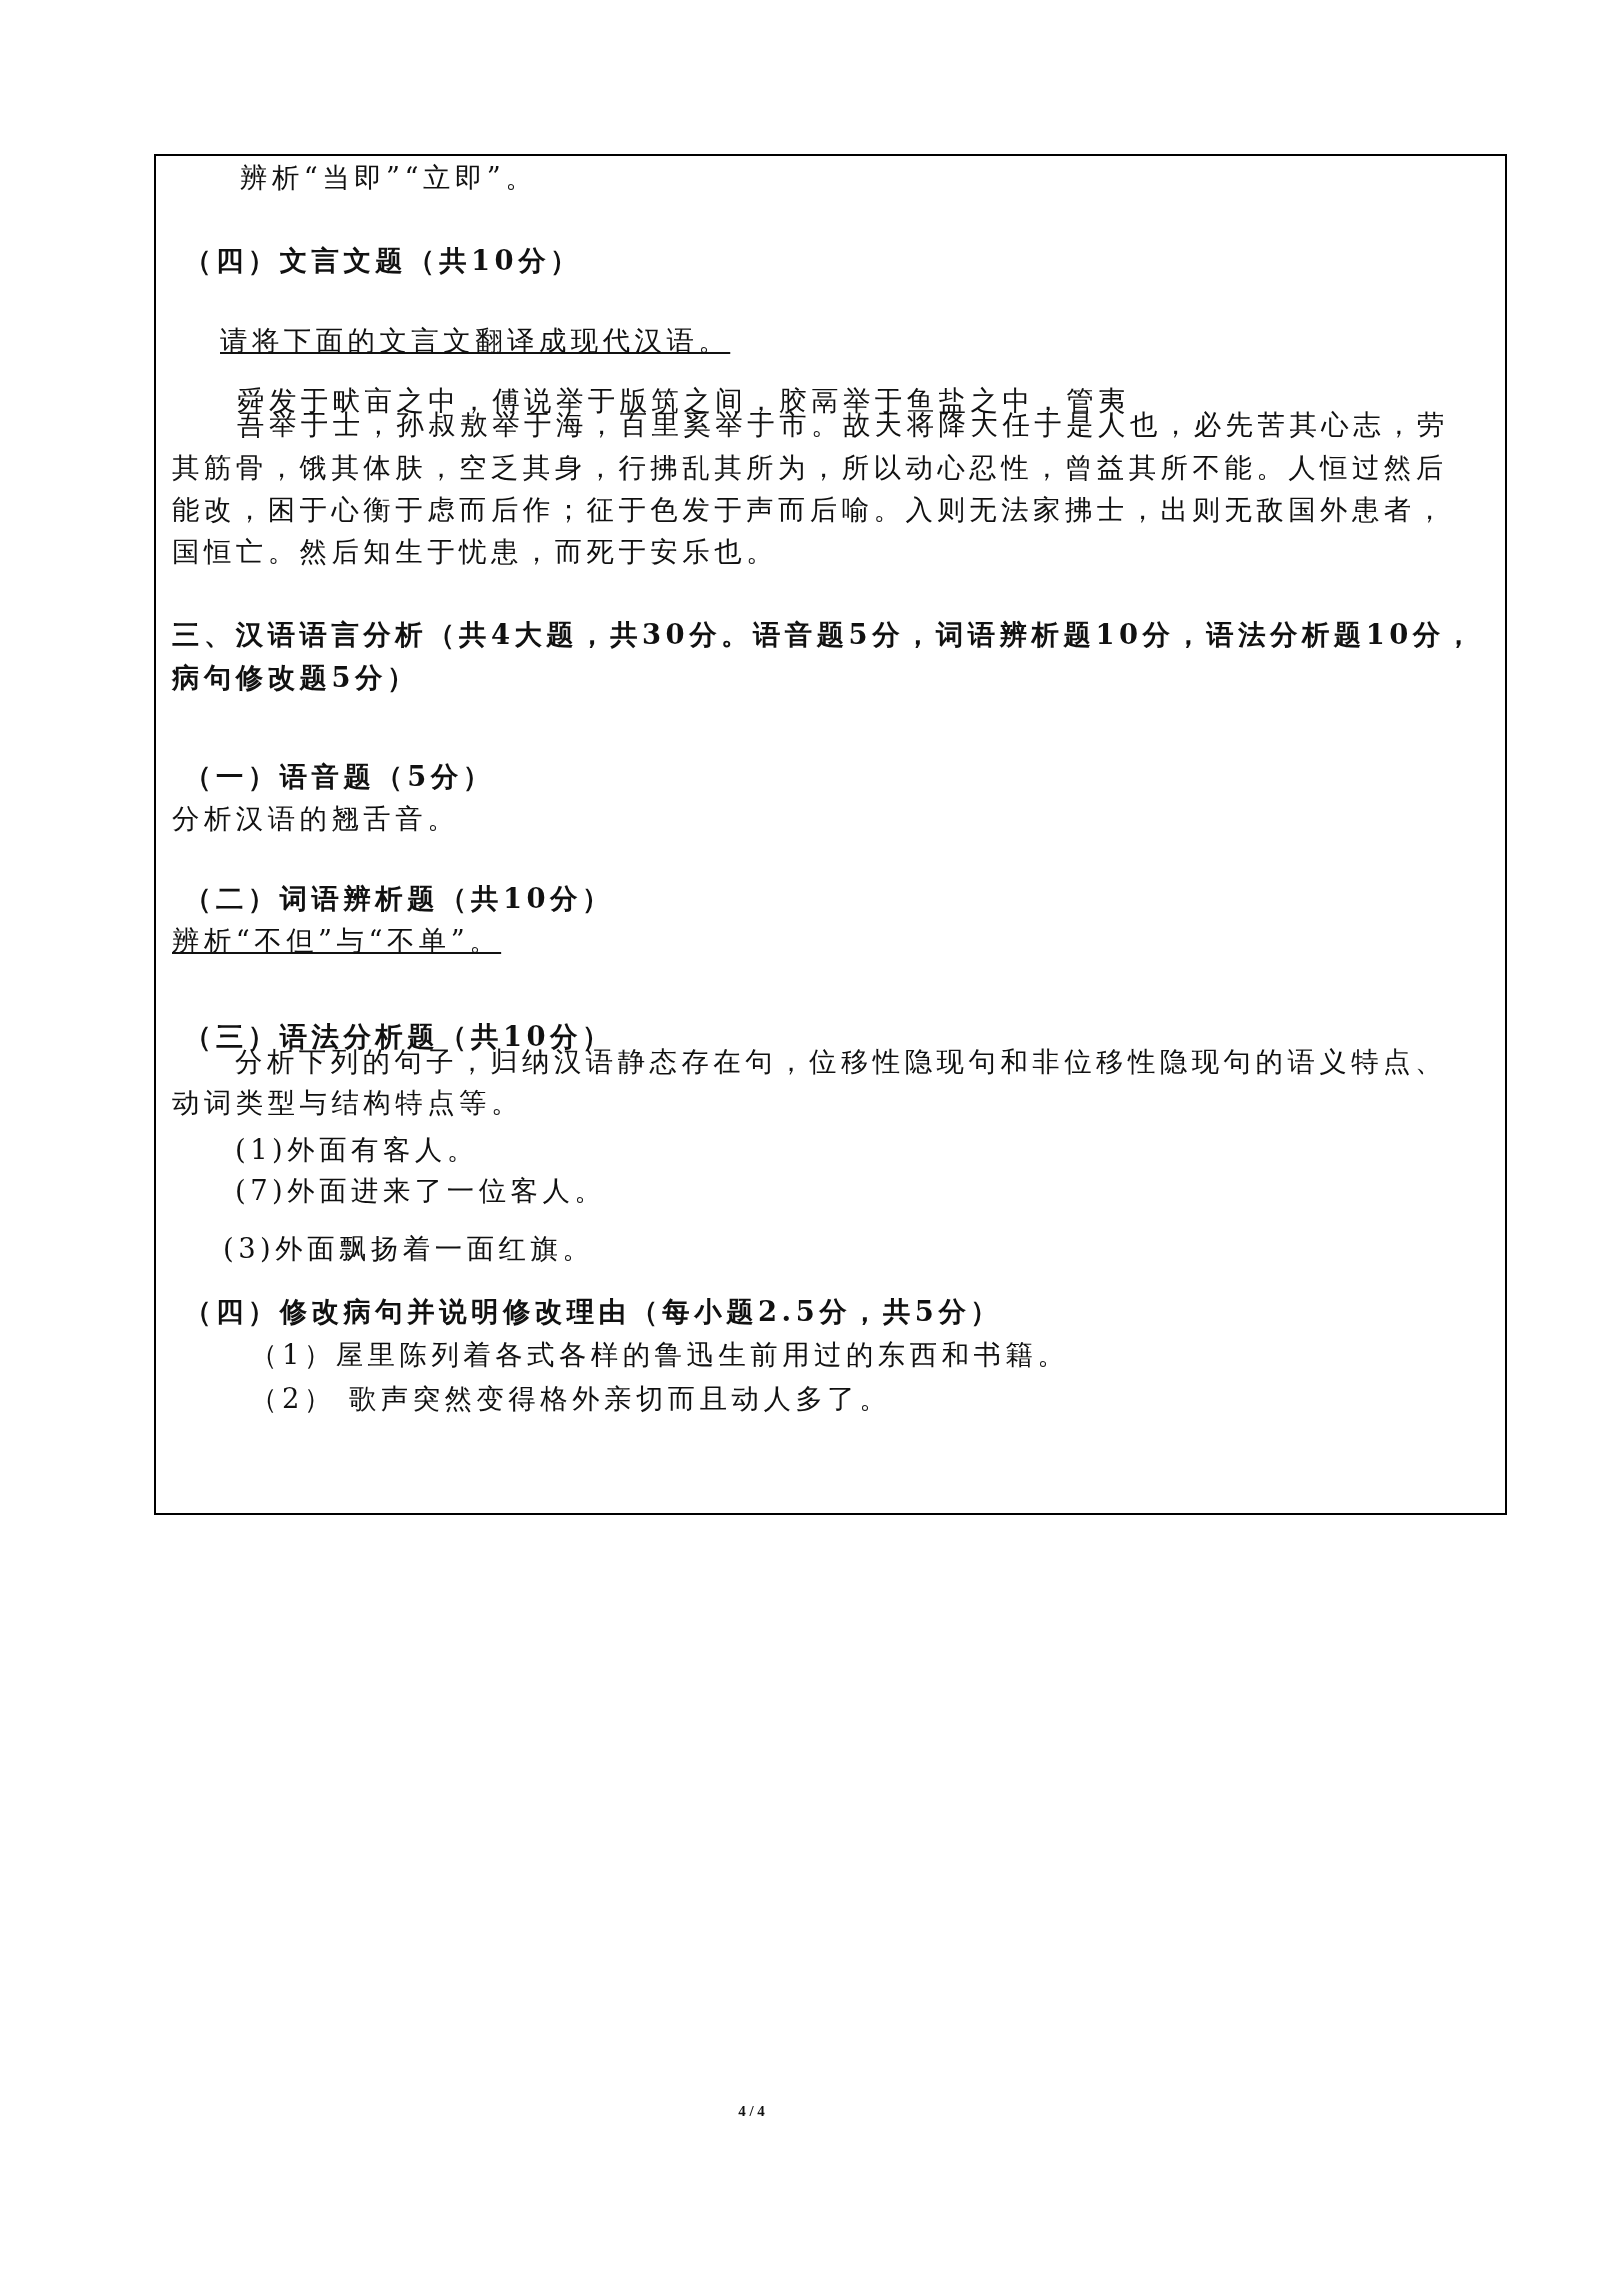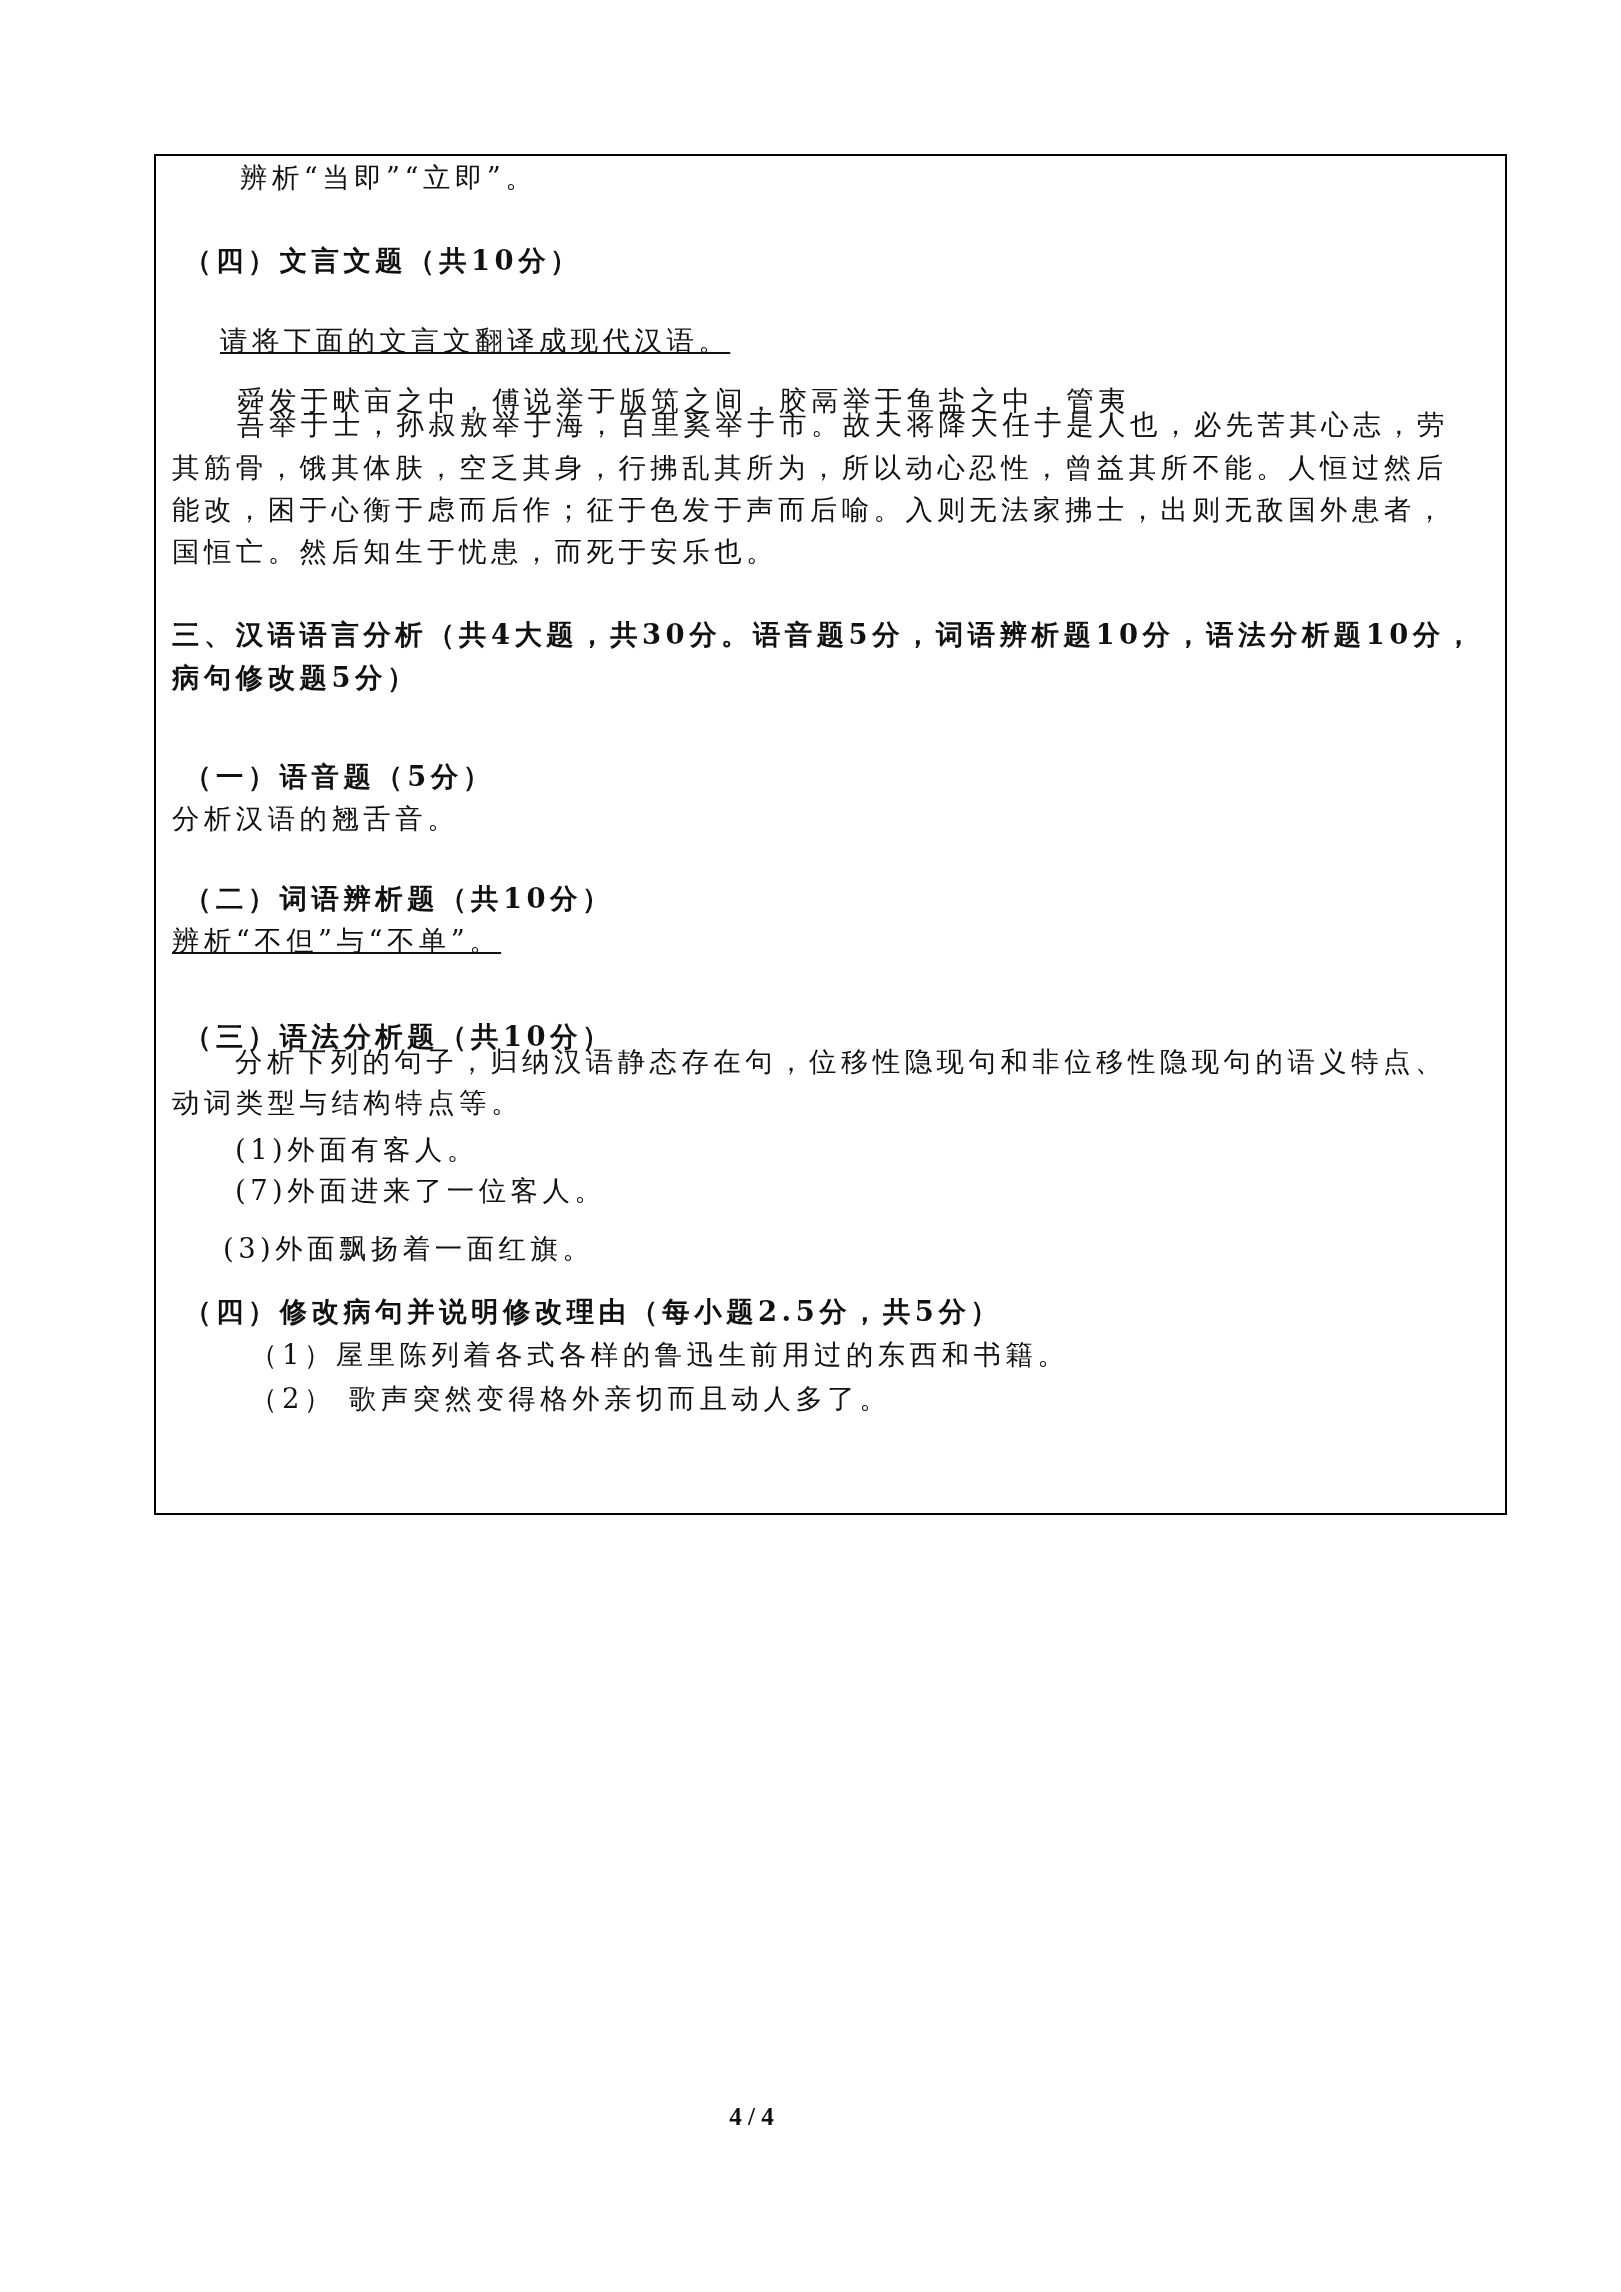"4 / 4" .pageno { font-size: 25px -> 15px }
